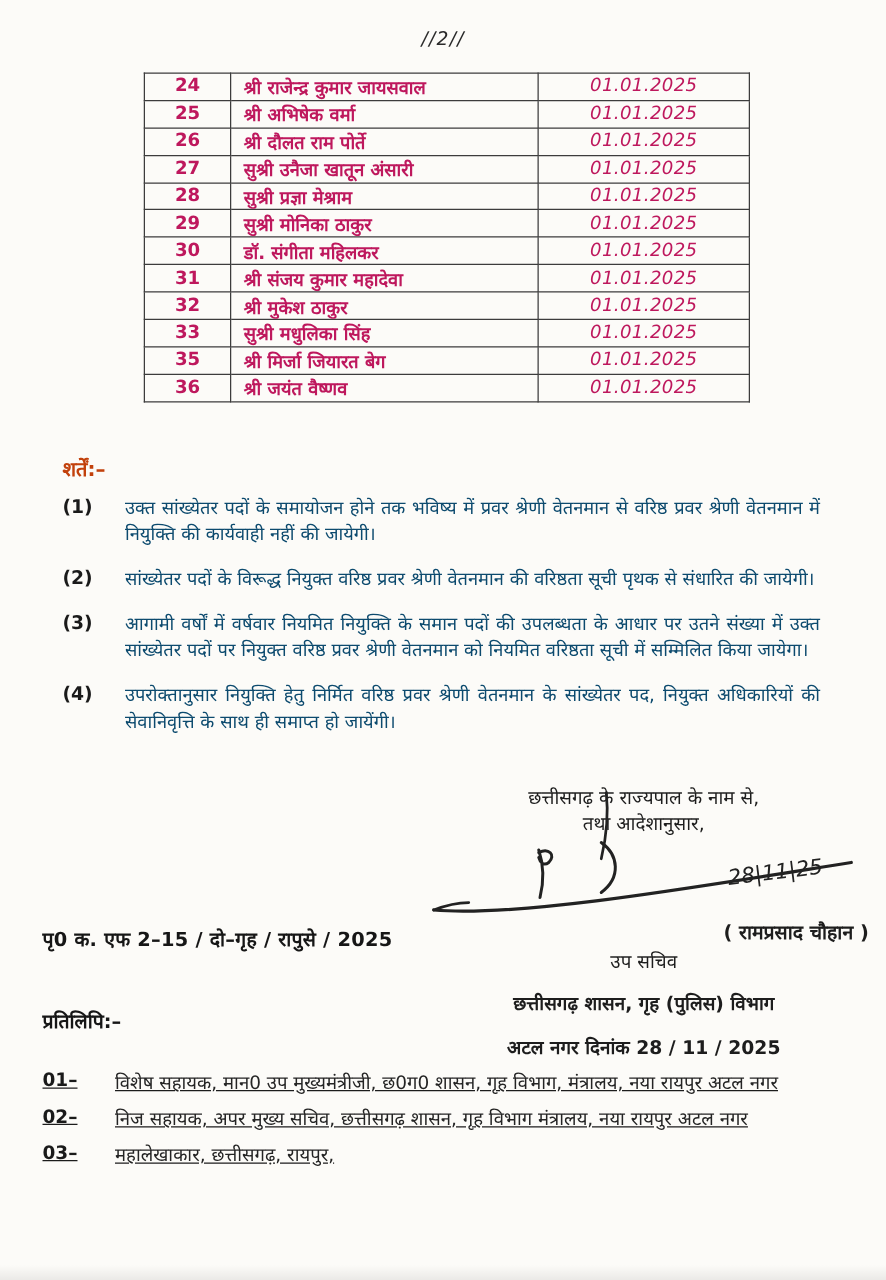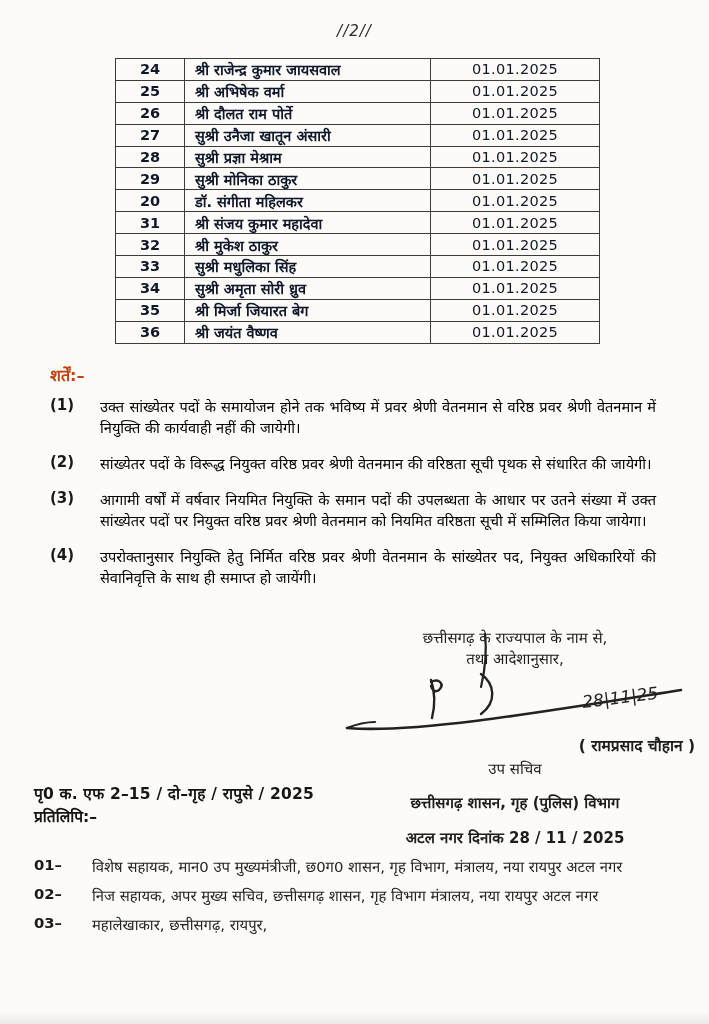"24" .officer-table td { color: #0f172a -> #be185d }
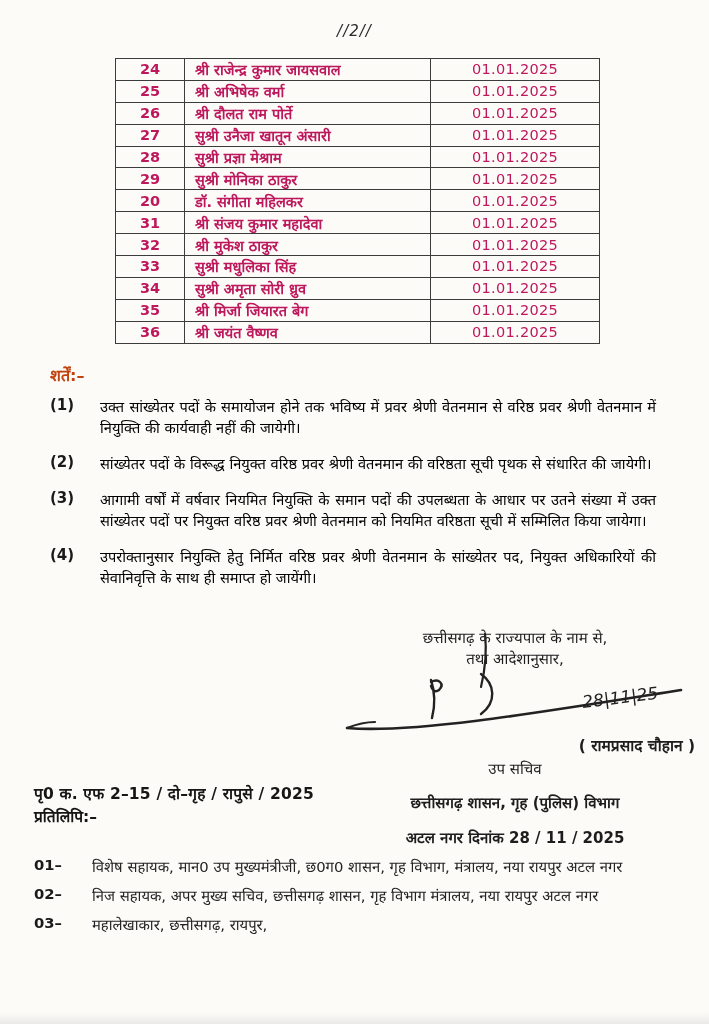"01.01.2025" .officer-table td.date { font-style: none -> italic }
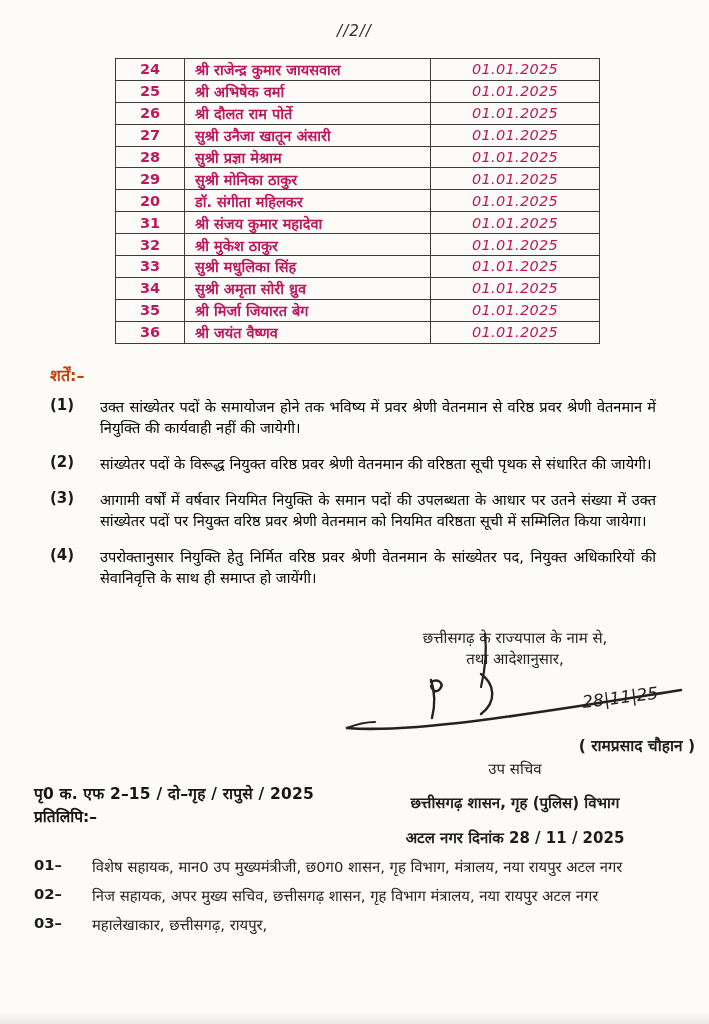"20" td.sr { text: 20 -> 30 }
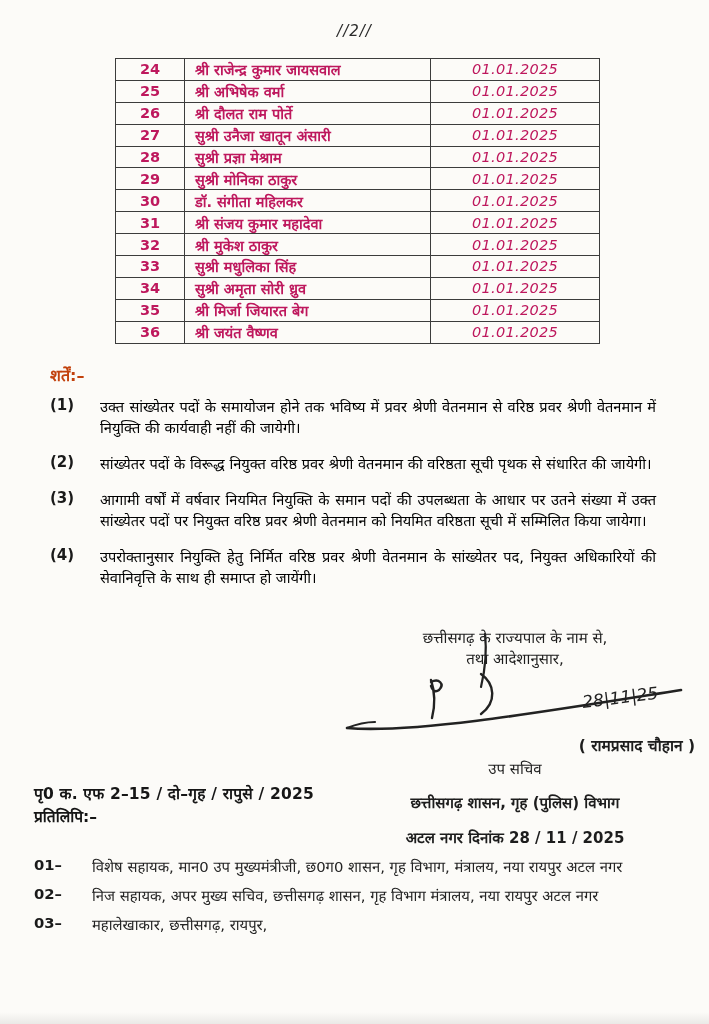"34" tr { html: <tr> <td>34</td> <td>सुश्री अमृता सोरी ध्रुव</td> <td>01.01.2025</td> </tr> -> none }
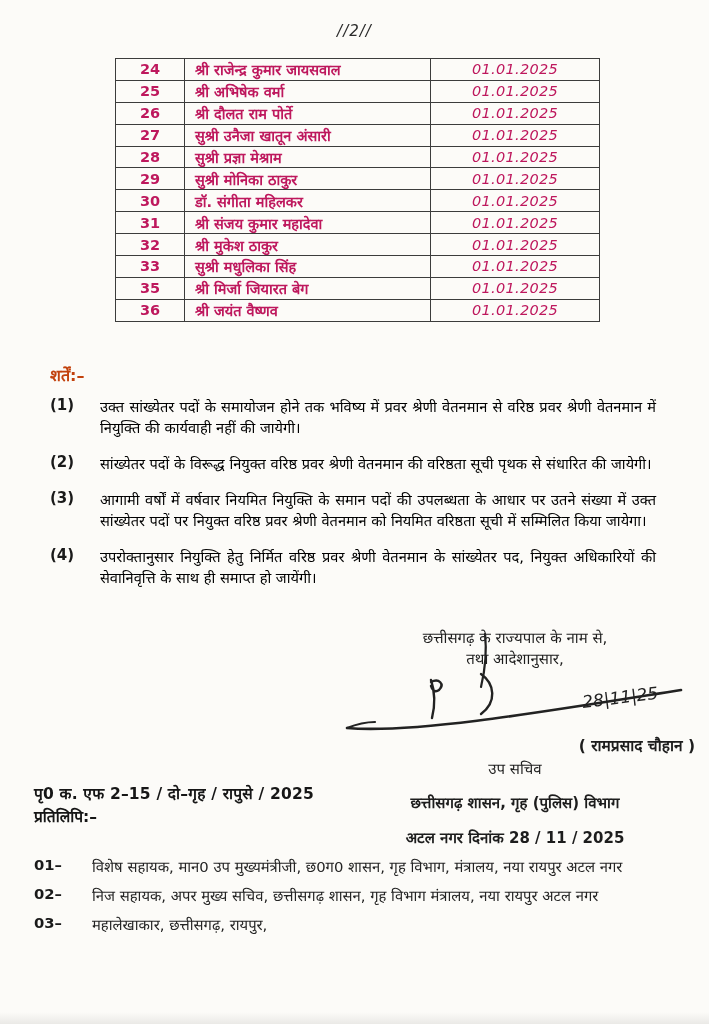"उक्त सांख्येतर पदों के समायोजन" .cond-text { color: #000000 -> #0c4a6e }
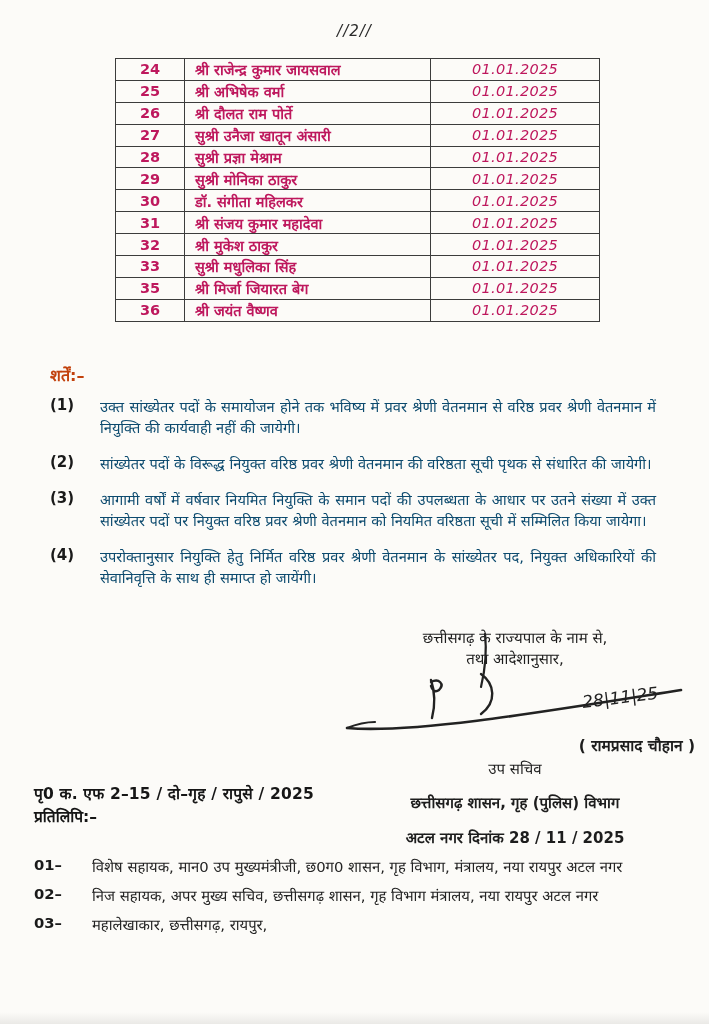"पृ0 क. एफ 2–15 /" .ref-no { top: 782px -> 740px }
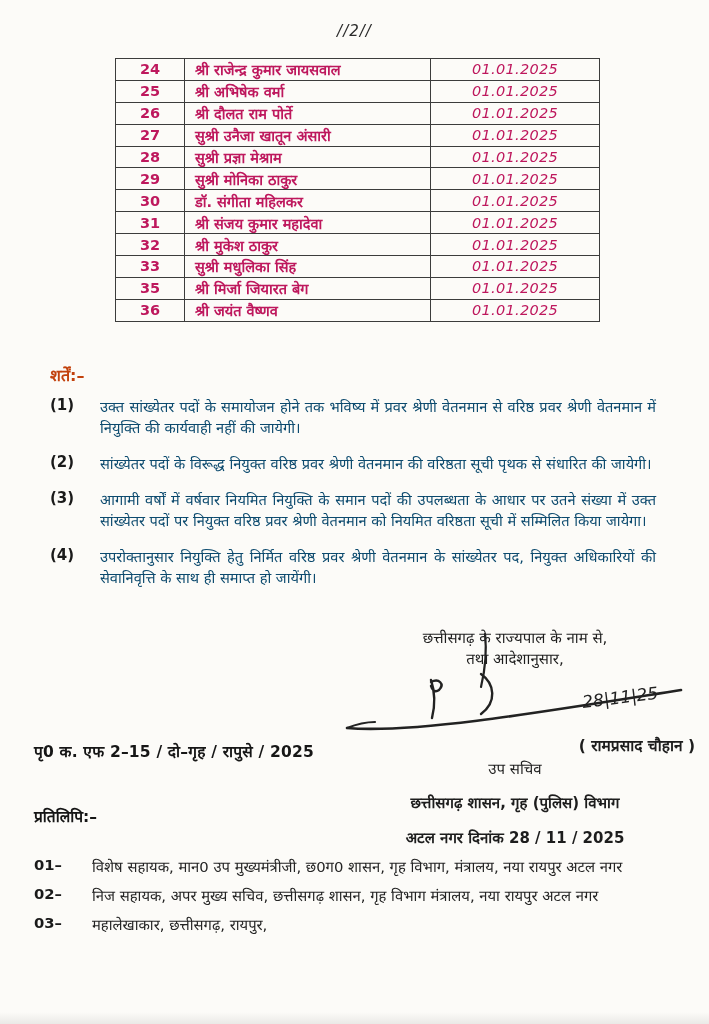"01–" .copy-list { text-decoration: none -> underline }
